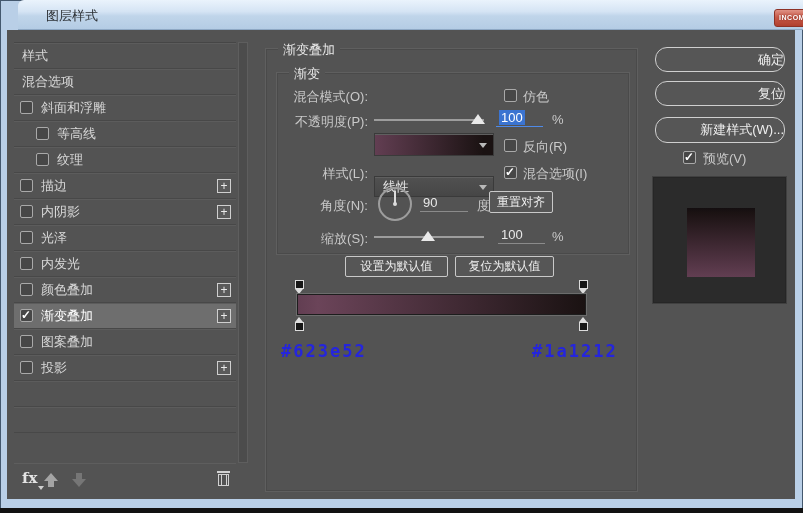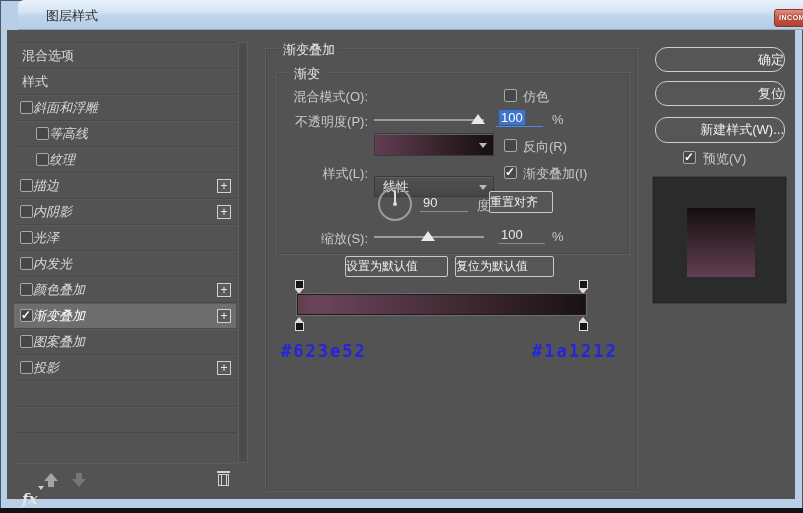"混合选项" div.row { order: before "样式" -> after "样式" }
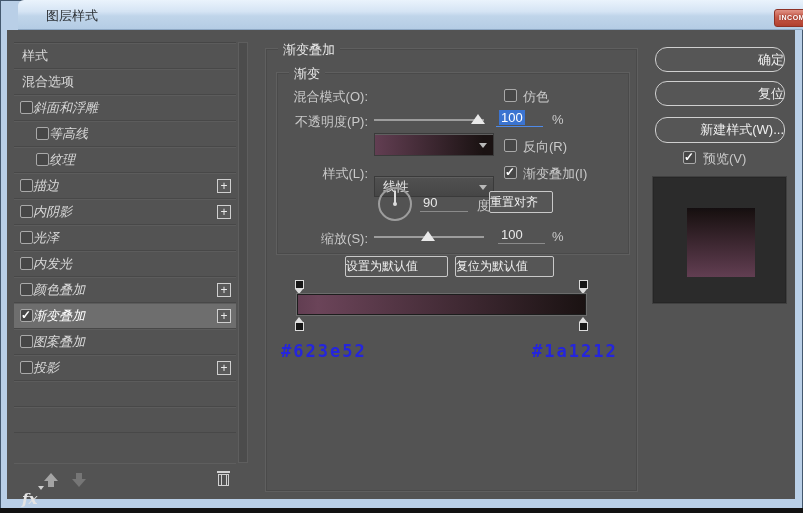"斜面和浮雕" .row.hascb .lbl { font-style: italic -> none; margin-left: 0 -> 8px }
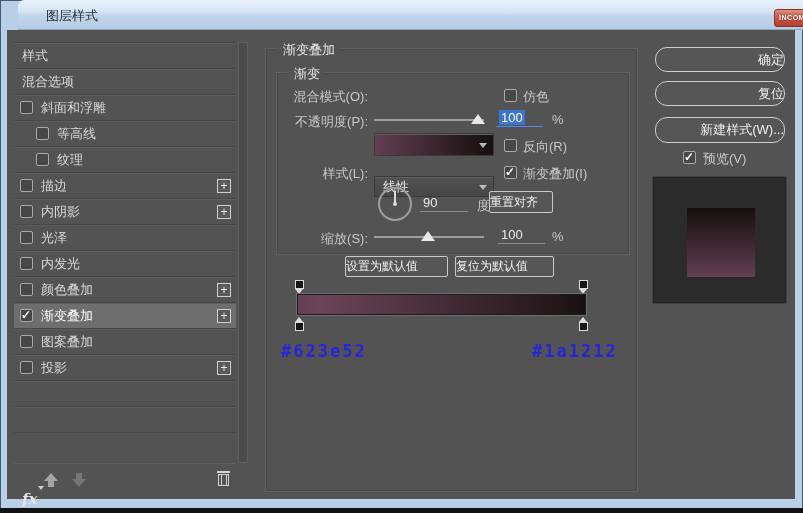"渐变叠加(I)" span.cblabel { text: 渐变叠加 -> 混合选项 }
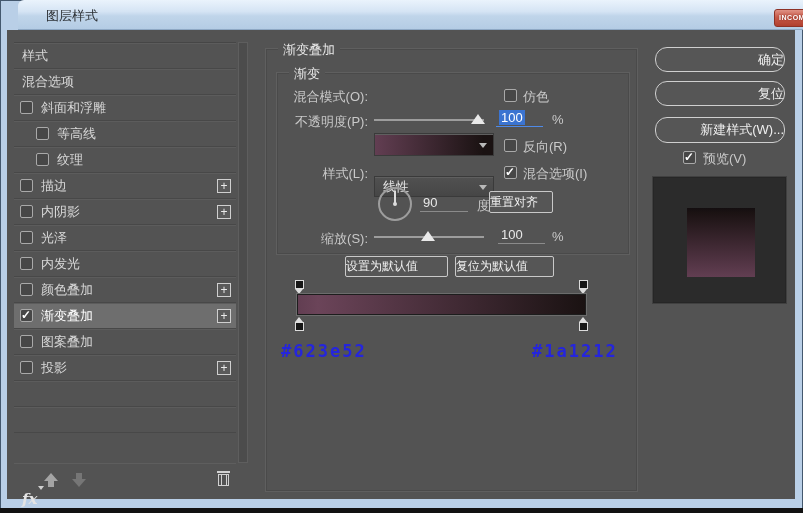"角度(N):" span.flabel { html: none -> <span>角度(N):</span> }
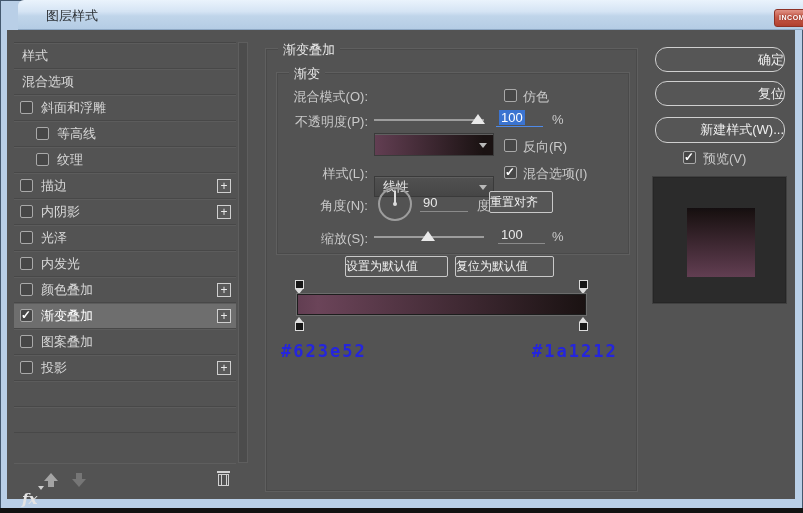"重置对齐" .btn { text-align: none -> center }
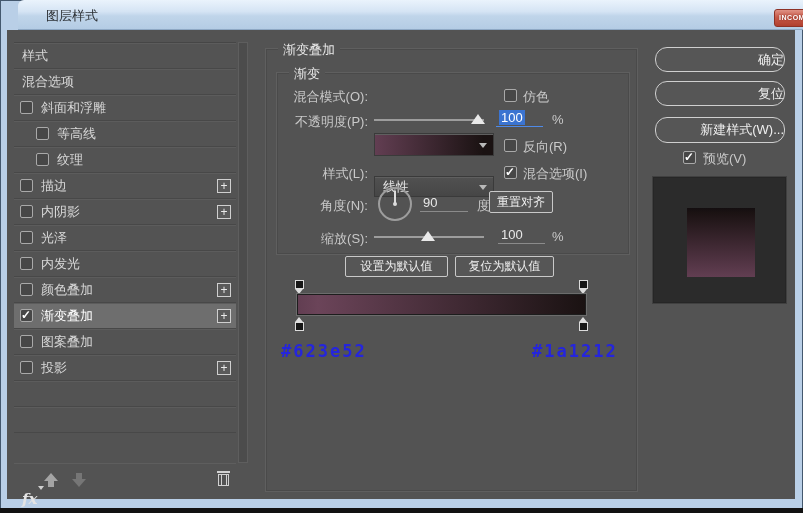"fx" .fx-glyph { font-style: italic -> none; margin-top: 21px -> none }
